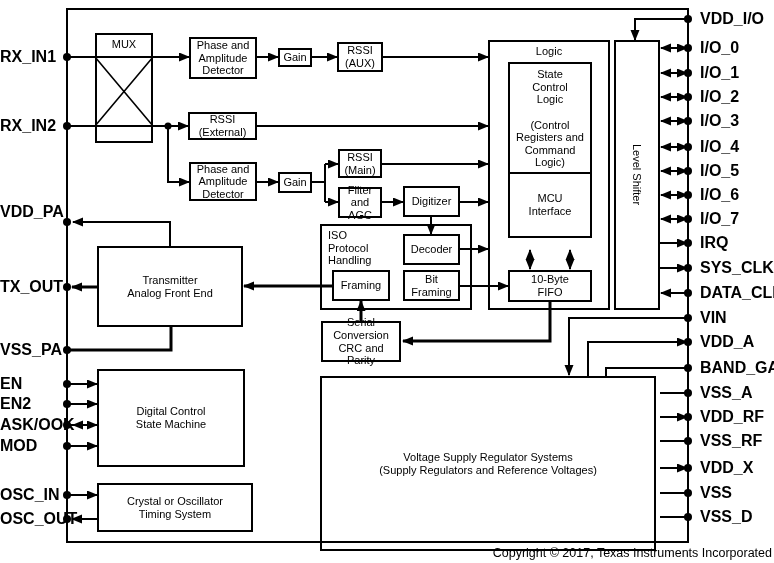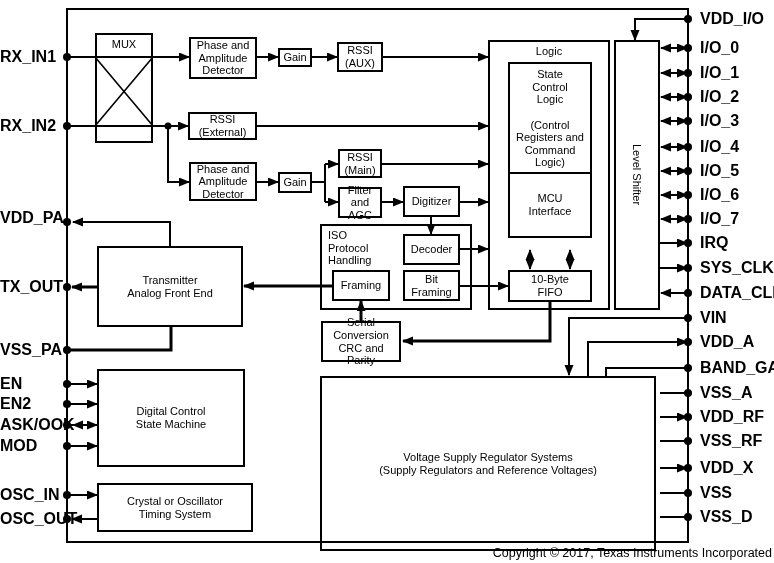"VDD_PA" div.pin { top: 210px -> 204px }
